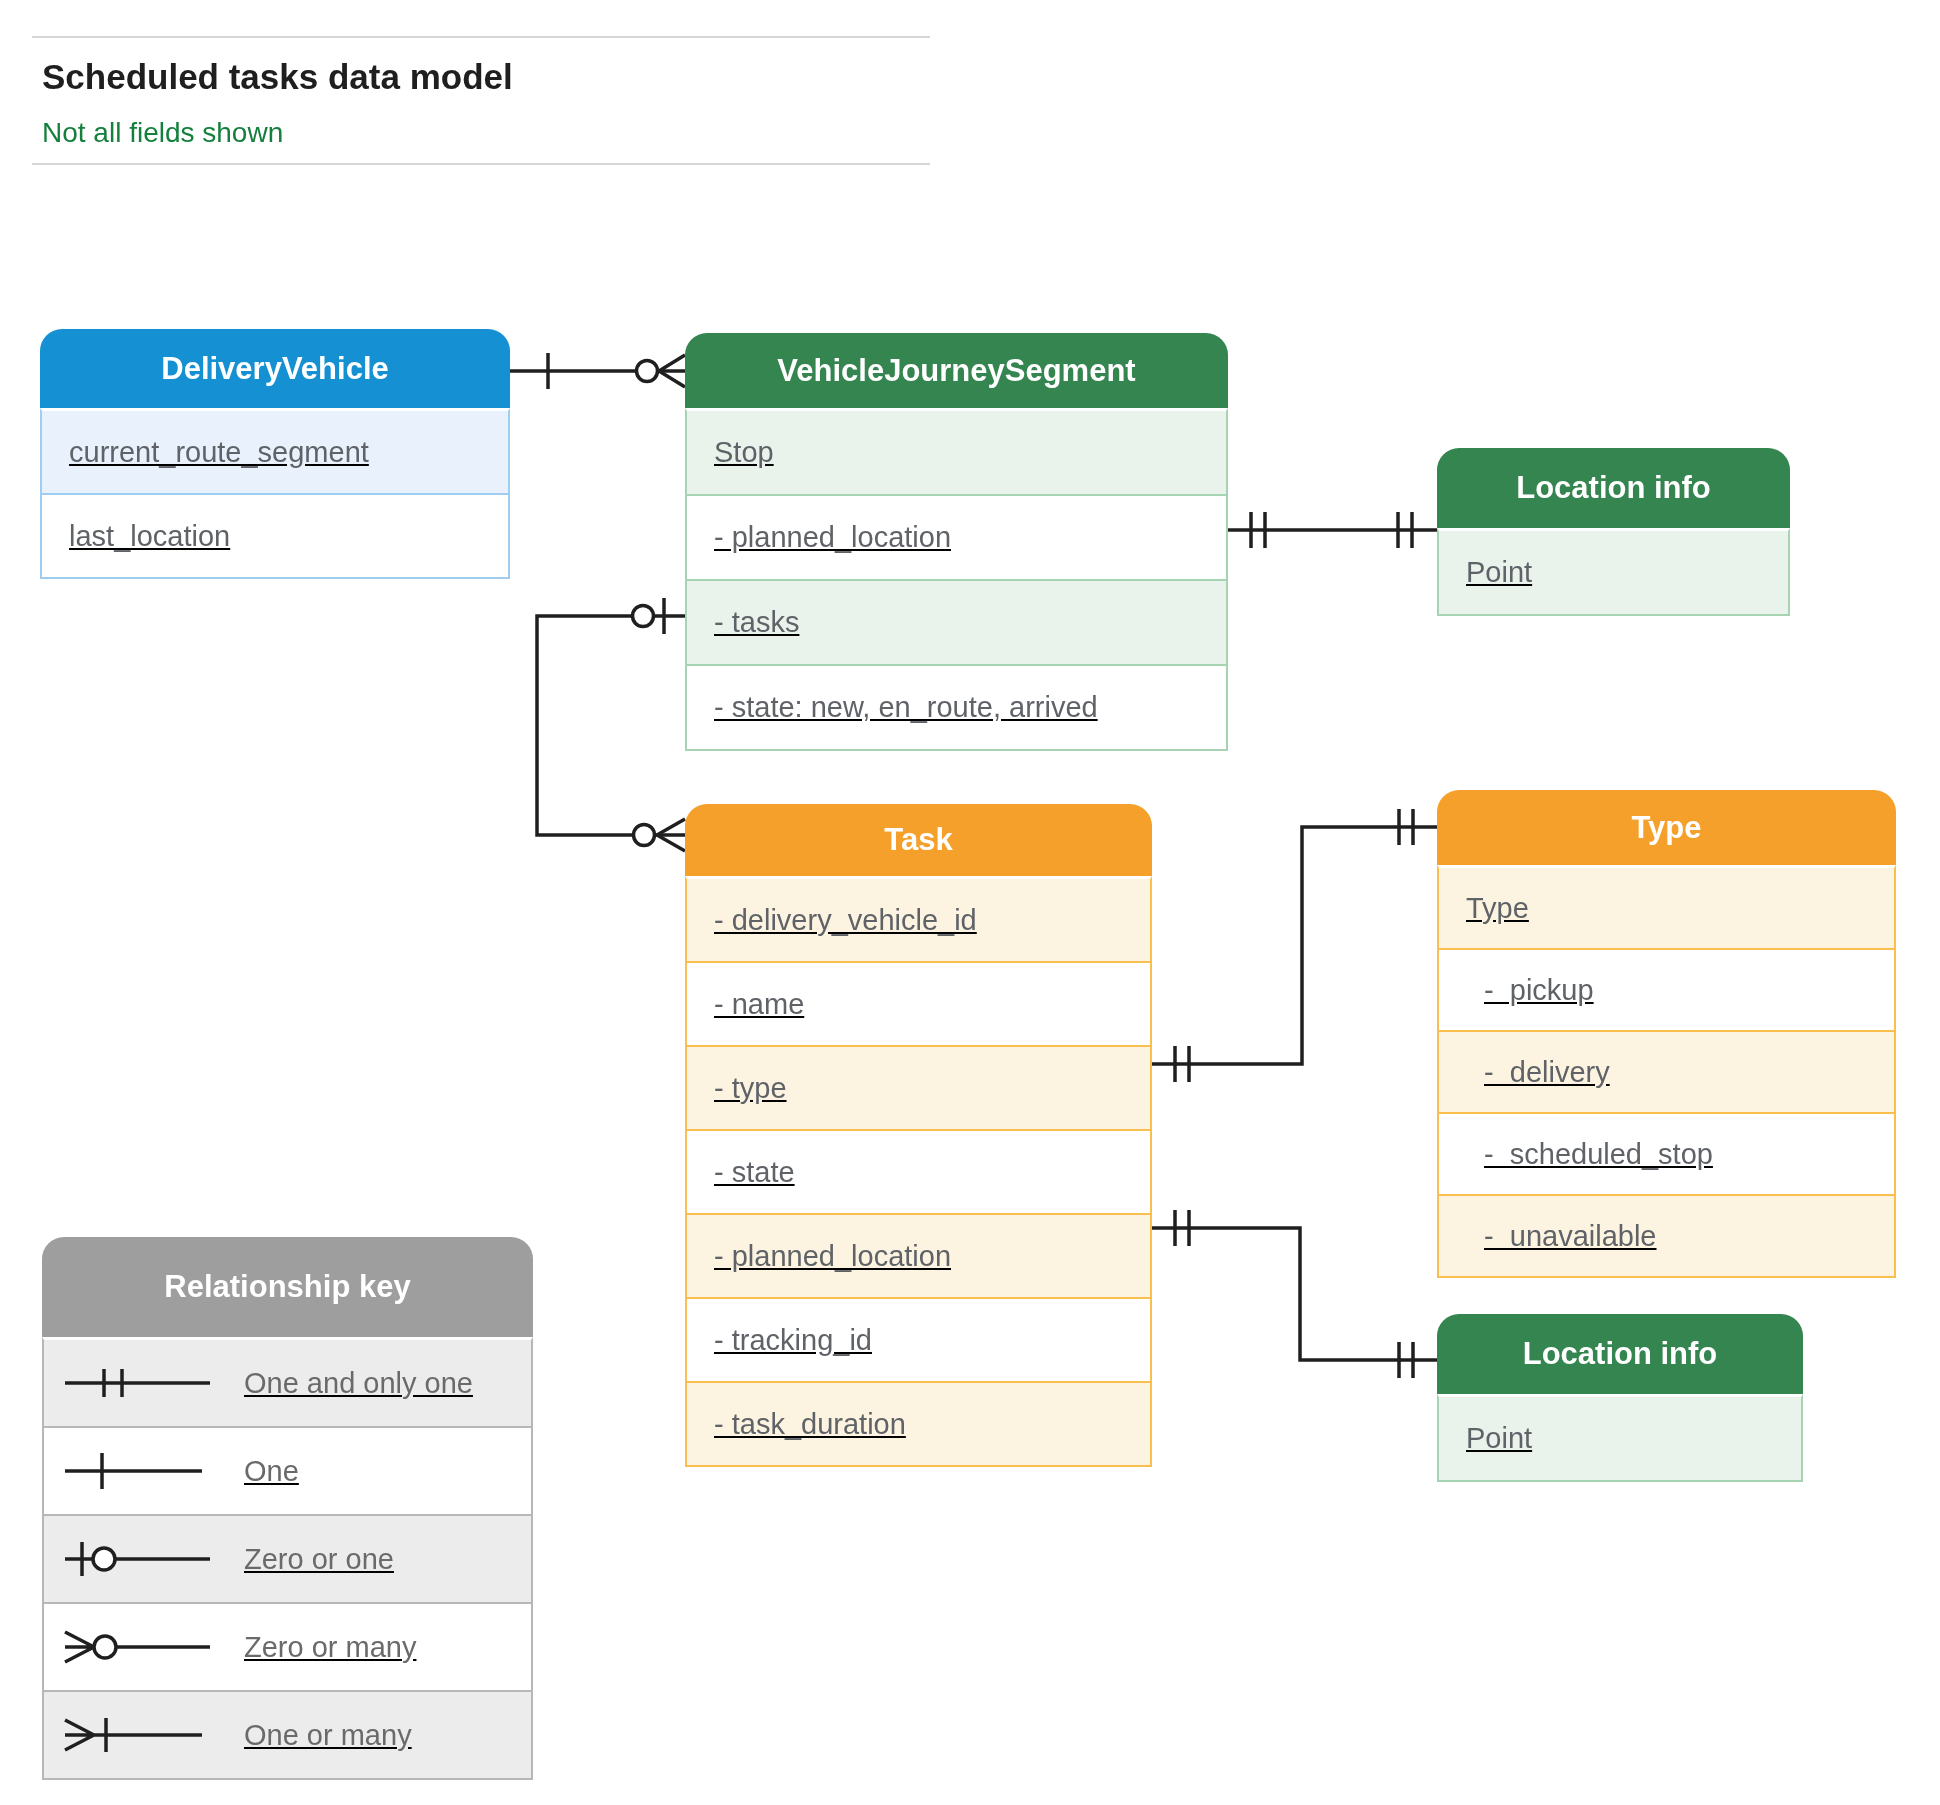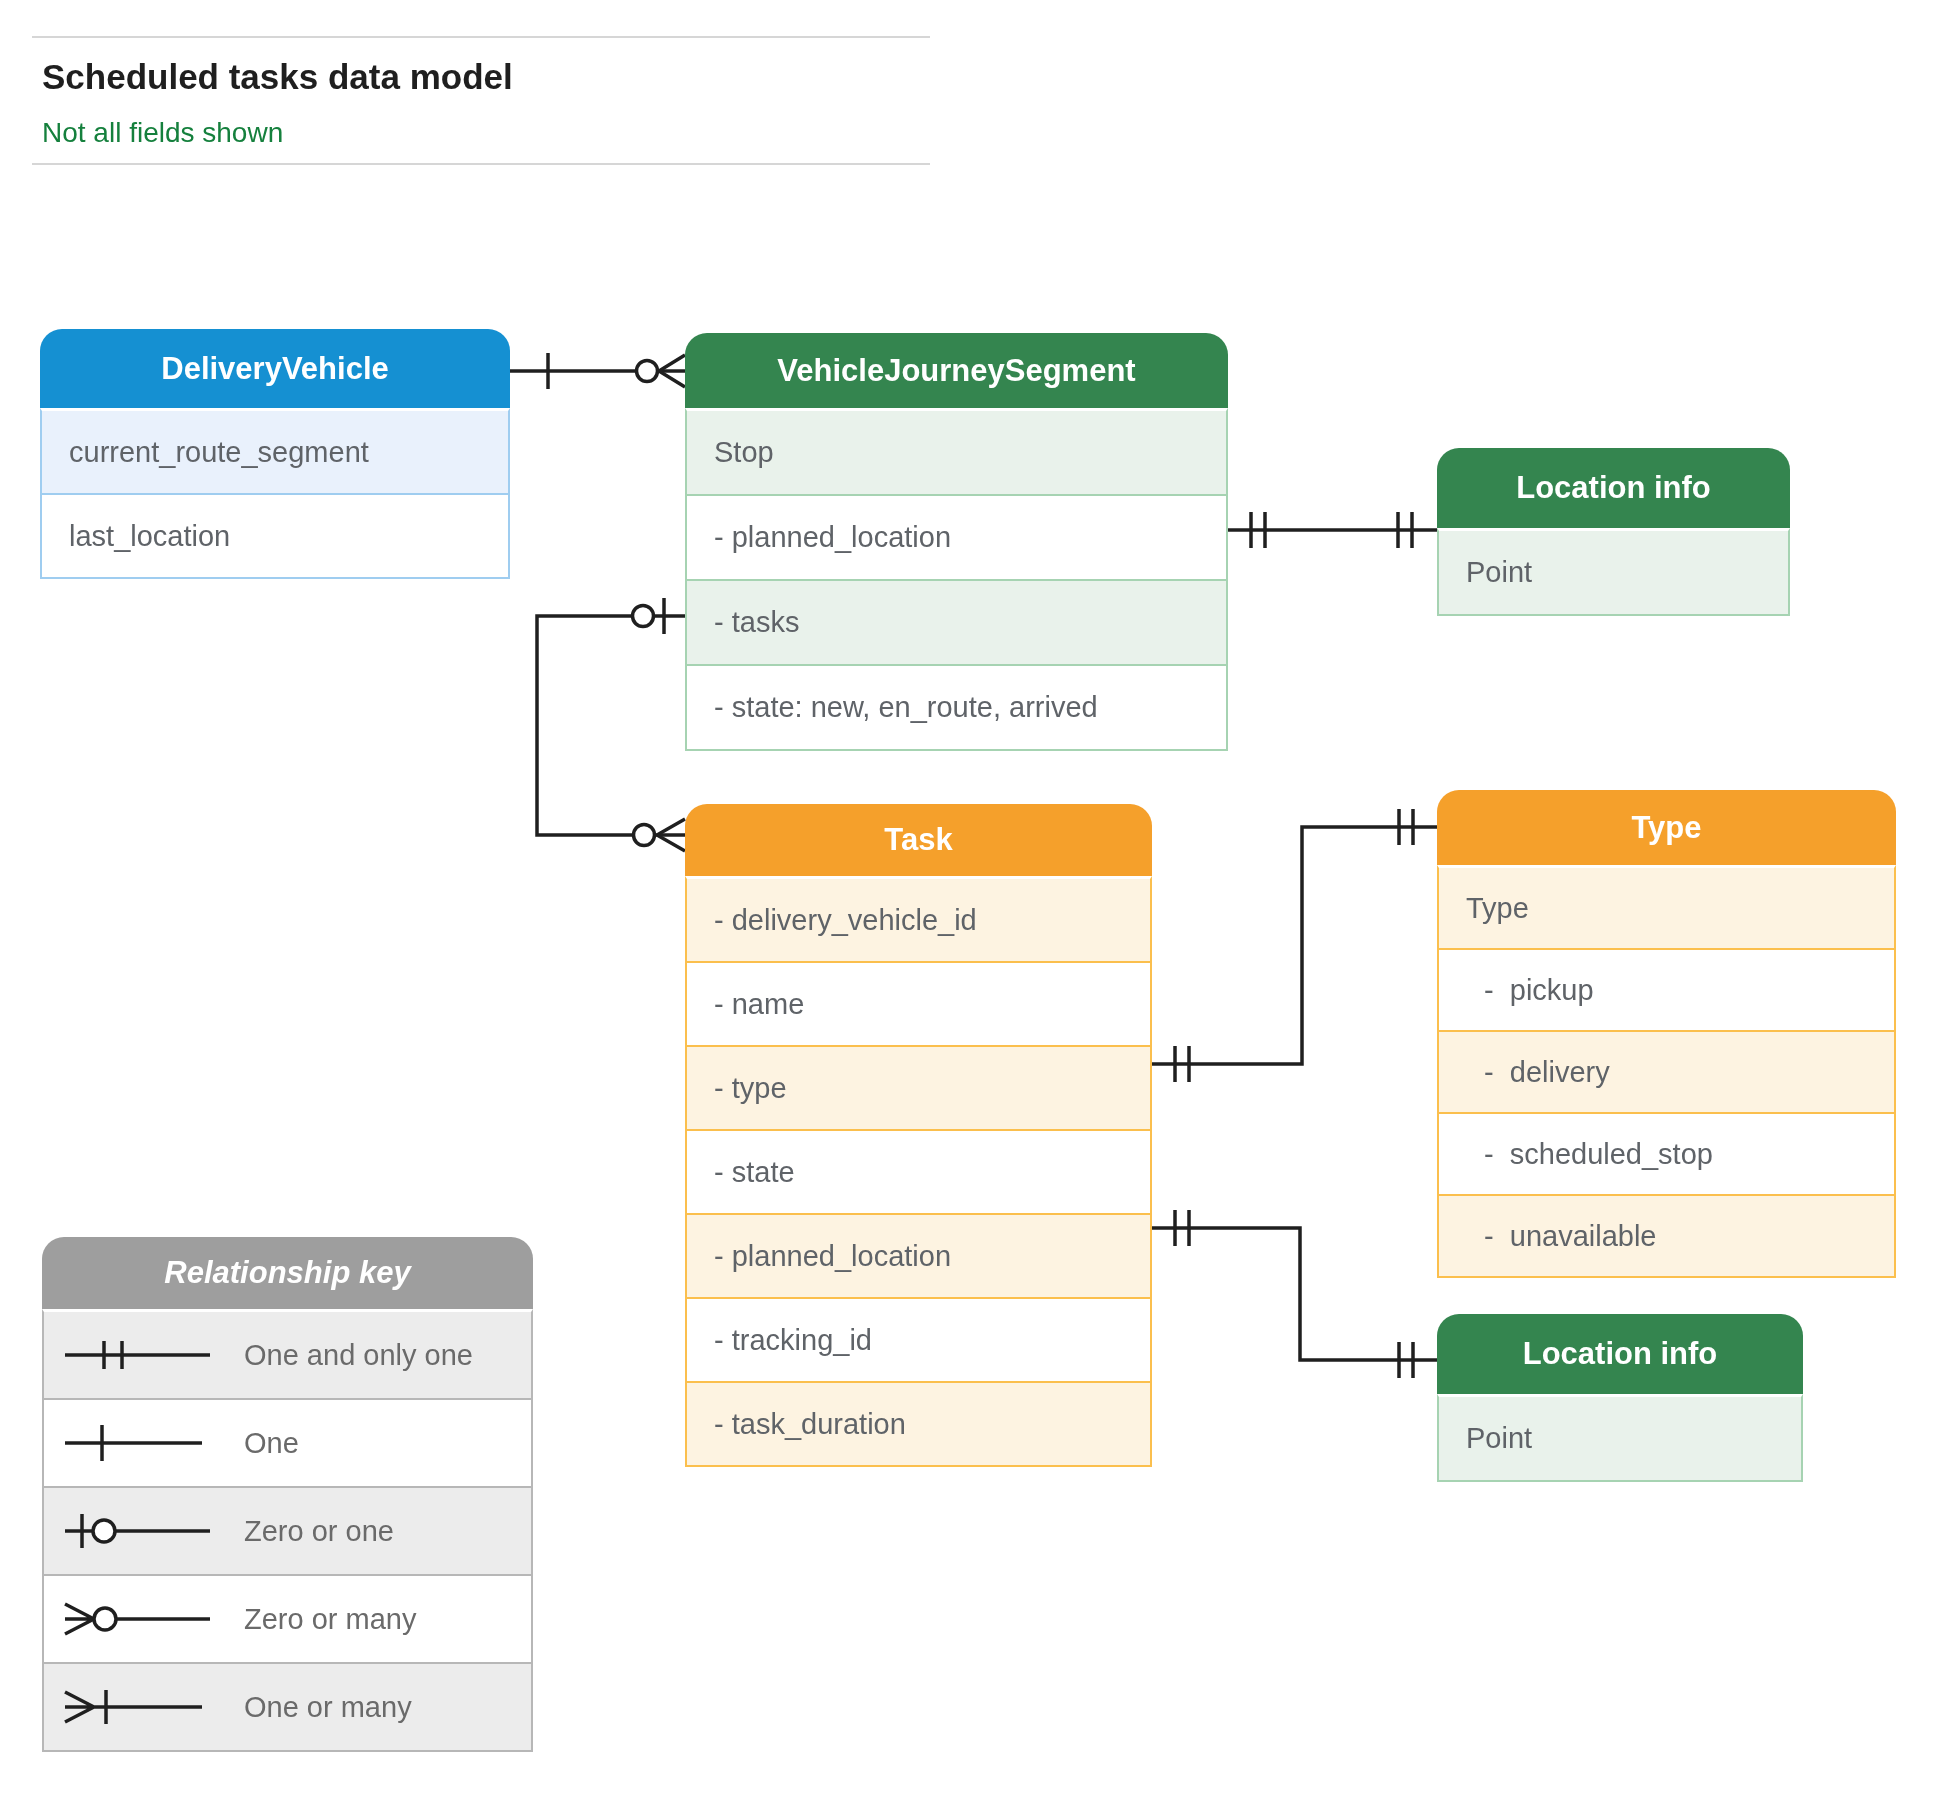"current_route_segment" .entity .body { text-decoration: none -> underline }
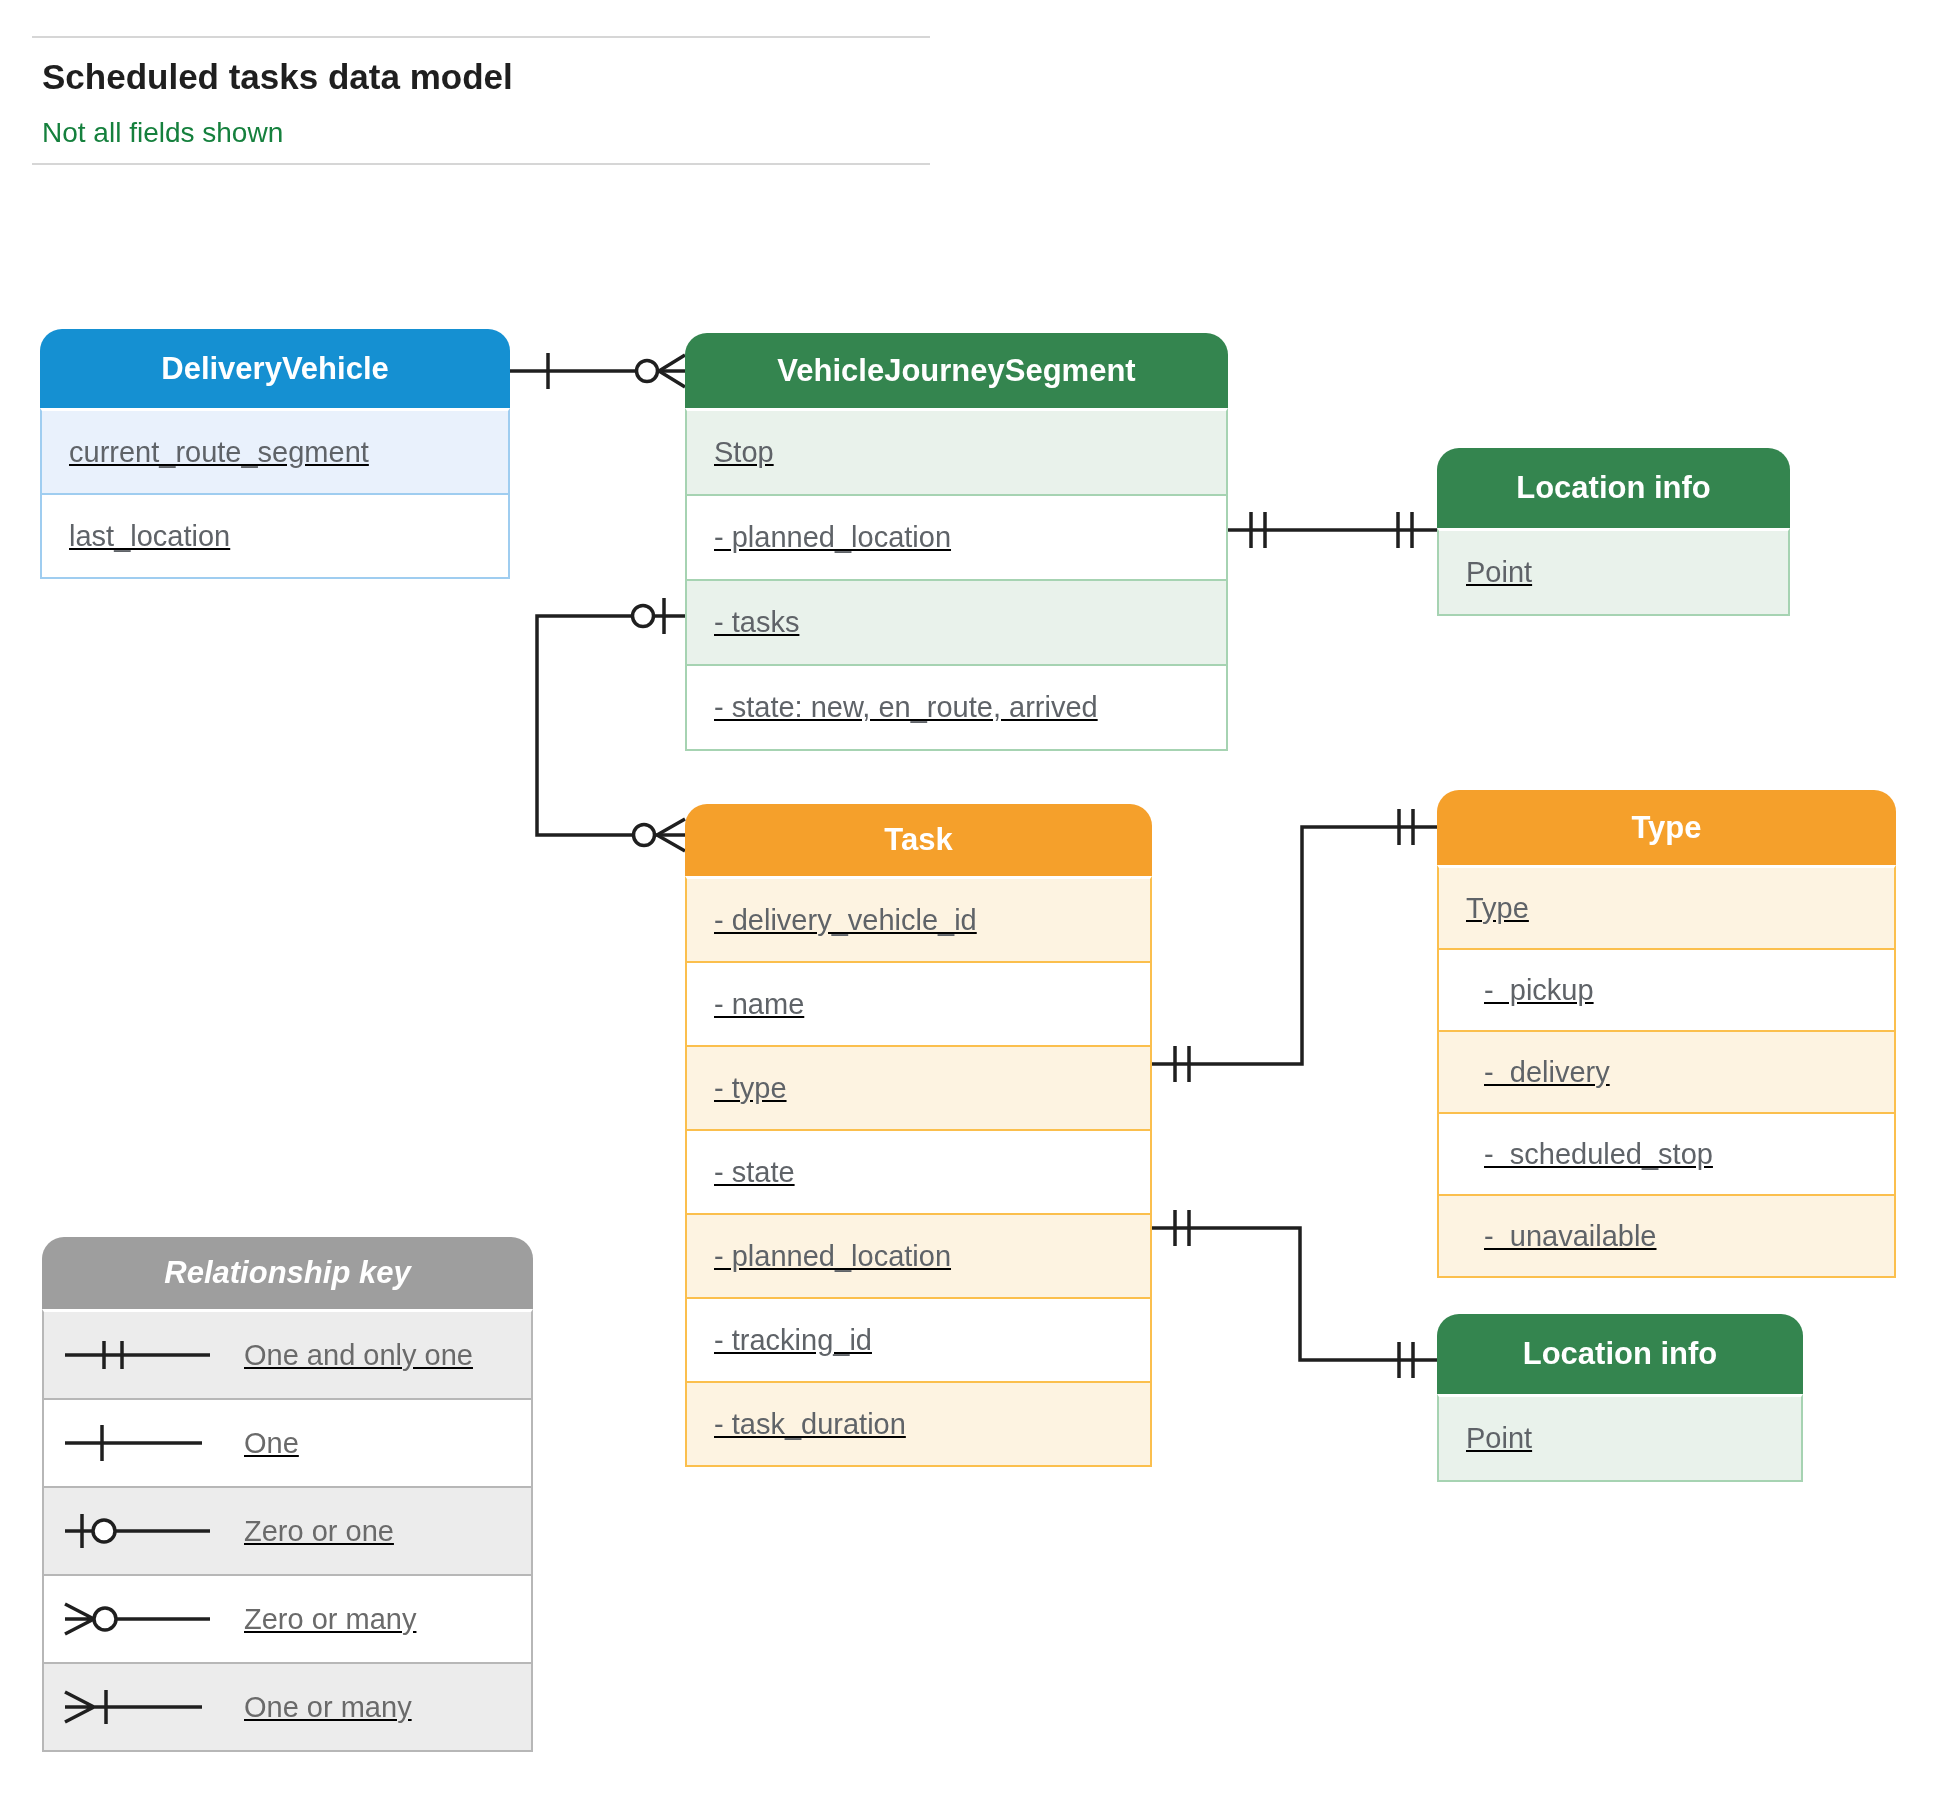"Relationship key" .e-key .hd { font-style: italic -> none; height: 72px -> 100px }
